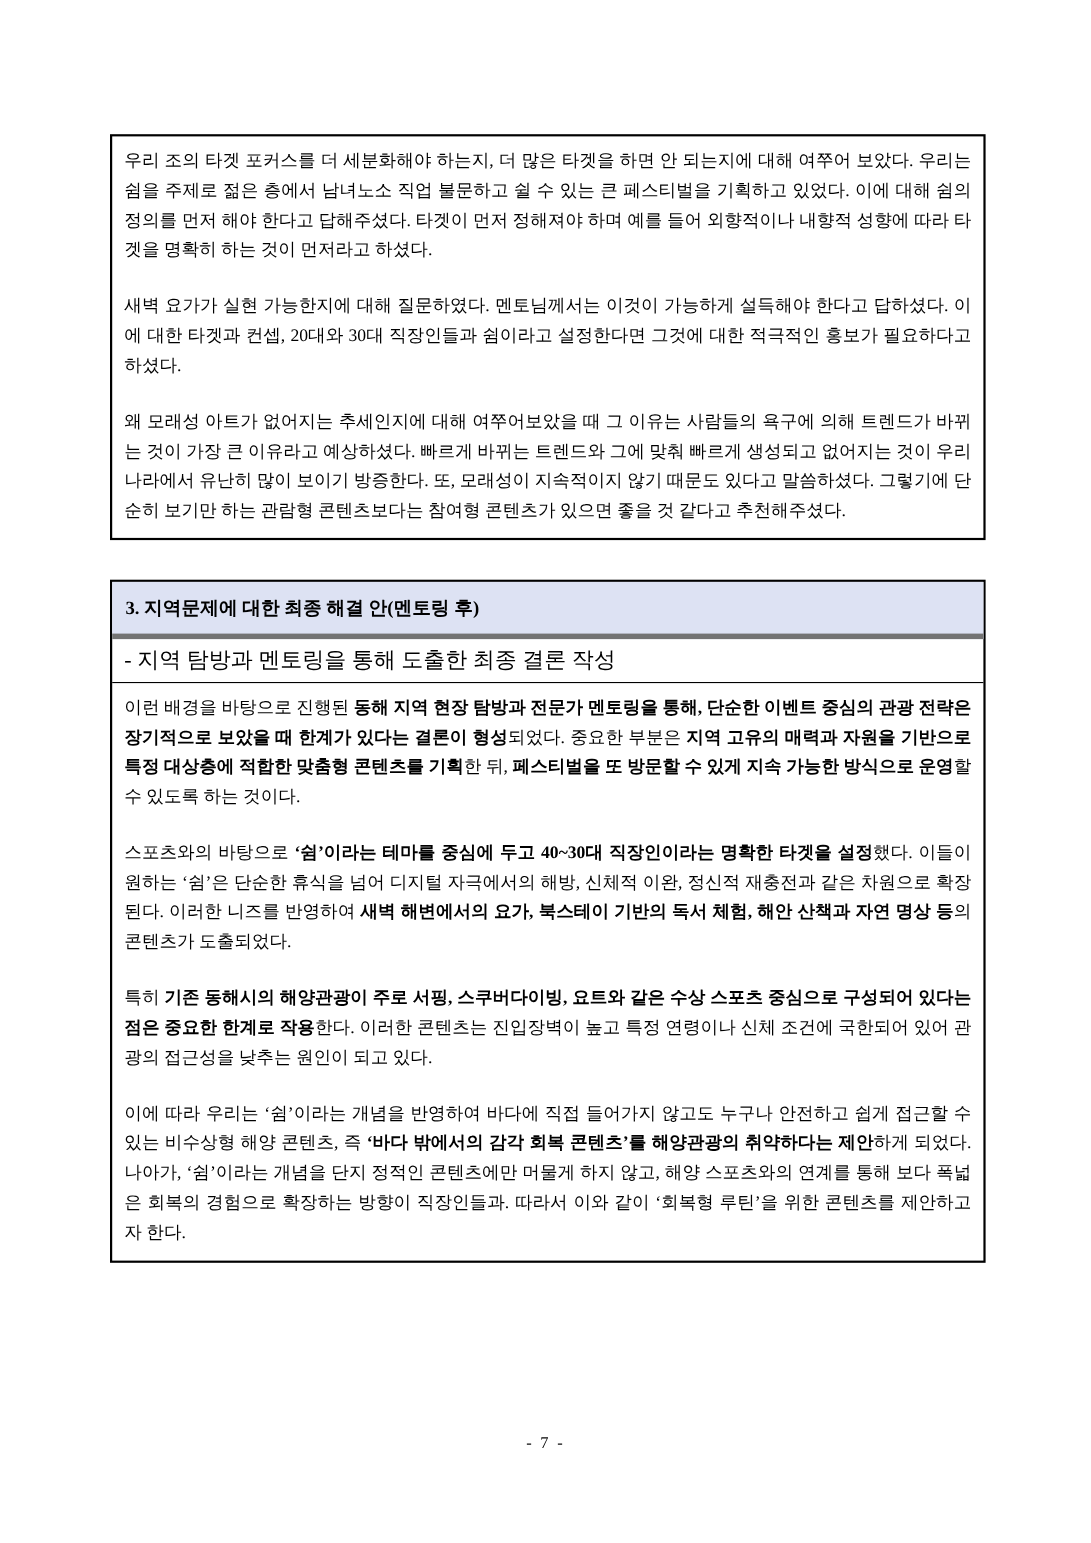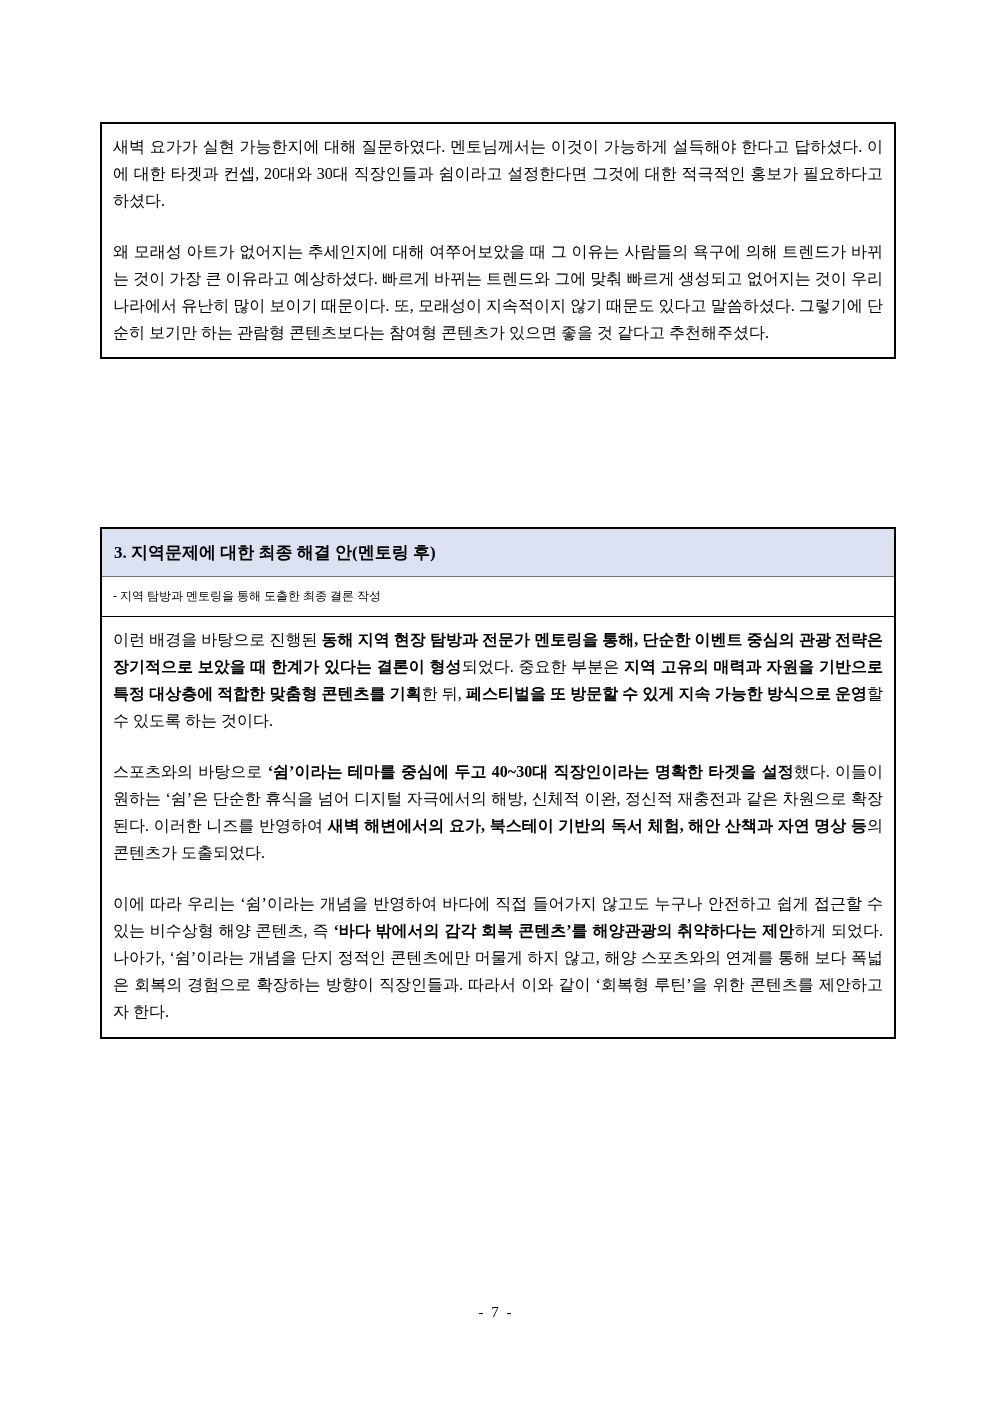"우리 조의 타겟 포커스를 더" p.para { html: none -> <p><span>우리 조의 타겟 포커스를 더 세분화해야 하는지, 더 많은 타겟을 하면 안 되는지에 대해 여쭈어 보았다. 우리는 쉼을 주제로 젊은 층에서 남녀노소 직업 불문하고 쉴 수 있는 큰 페스티벌을 기획하고 있었다. 이에 대해 쉼의 정의를 먼저 해야 한다고 답해주셨다. 타겟이 먼저 정해져야 하며 예를 들어 외향적이나 내향적 성향에 따라 타겟을 명확히 하는 것이 먼저라고 하셨다.</span></p> }
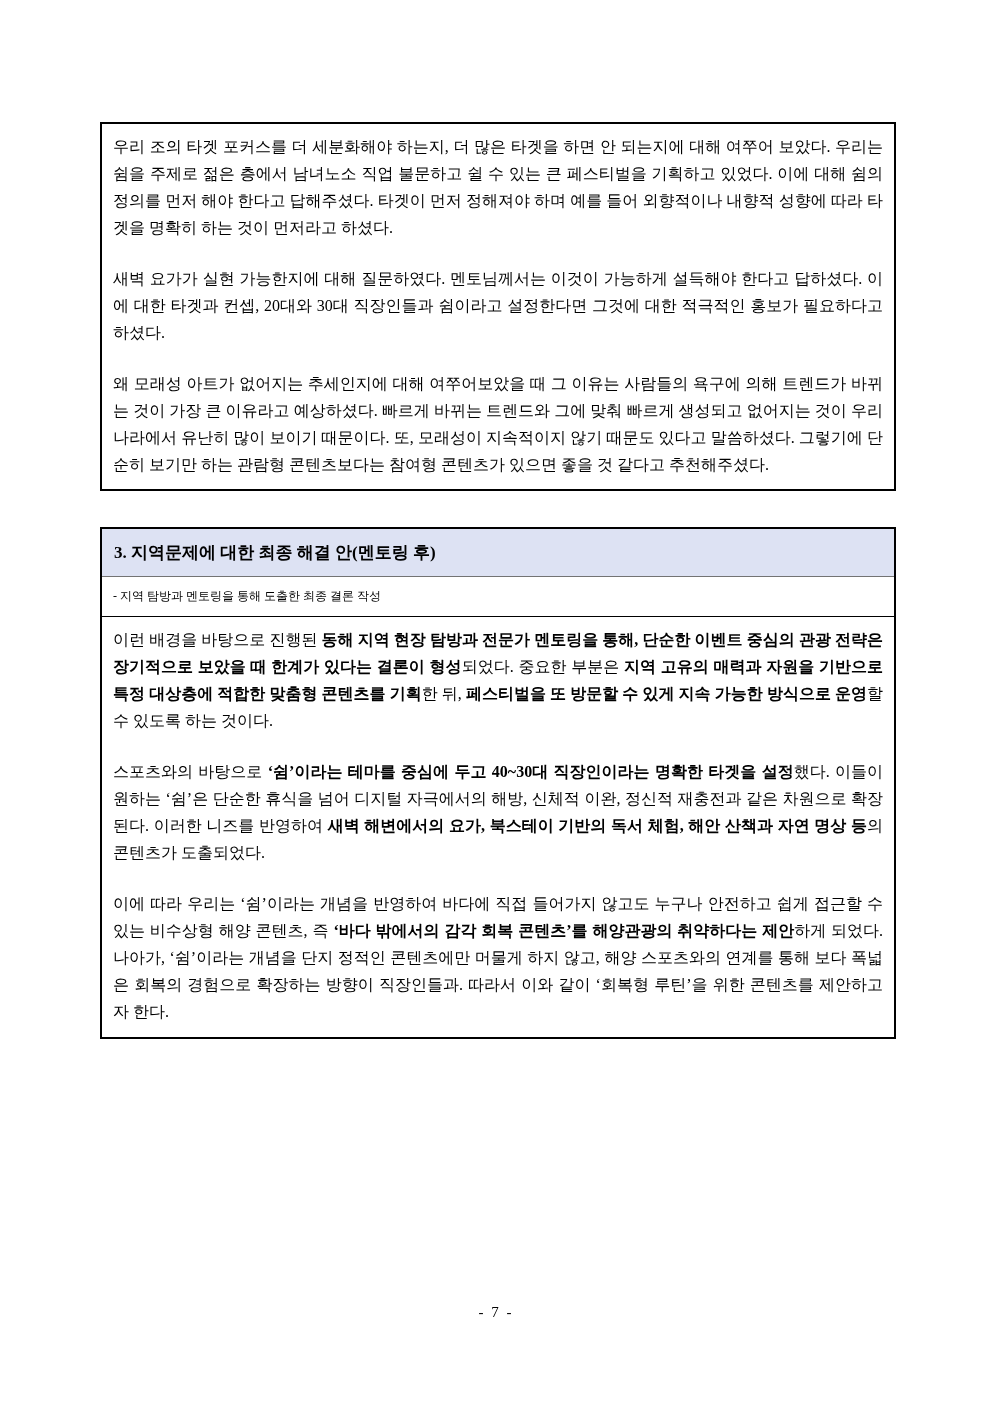"왜 모래성 아트가 없어지는 추세인지에" span { text: 때문이다 -> 방증한다 }
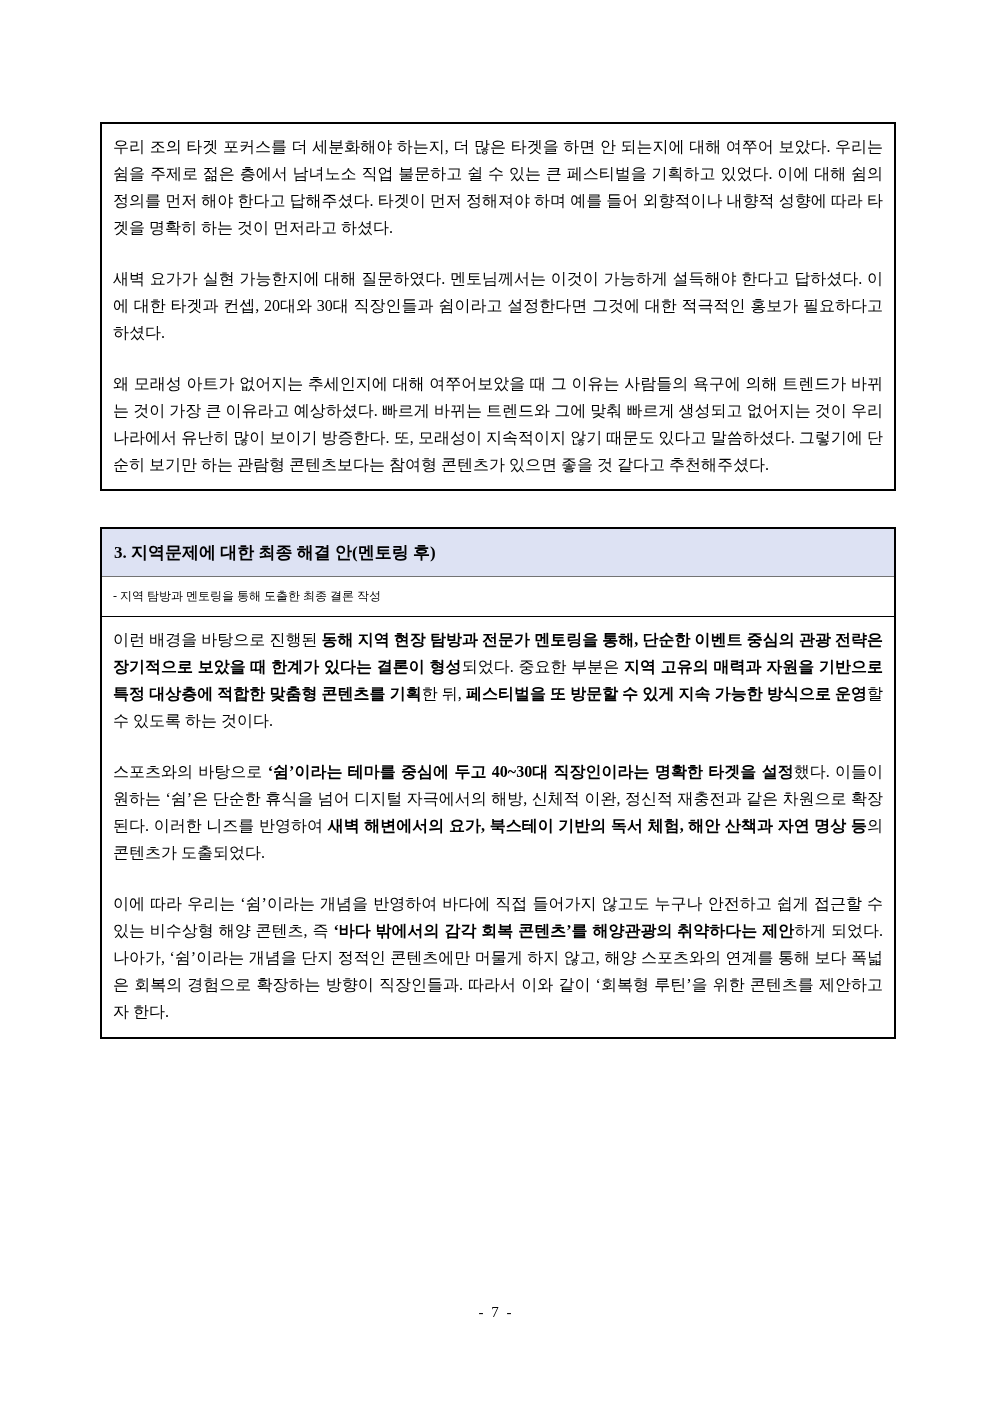"3. 지역문제에 대한 최종 해결" .row.head { border-bottom: 1px solid #737373 -> 5px solid #737373 }
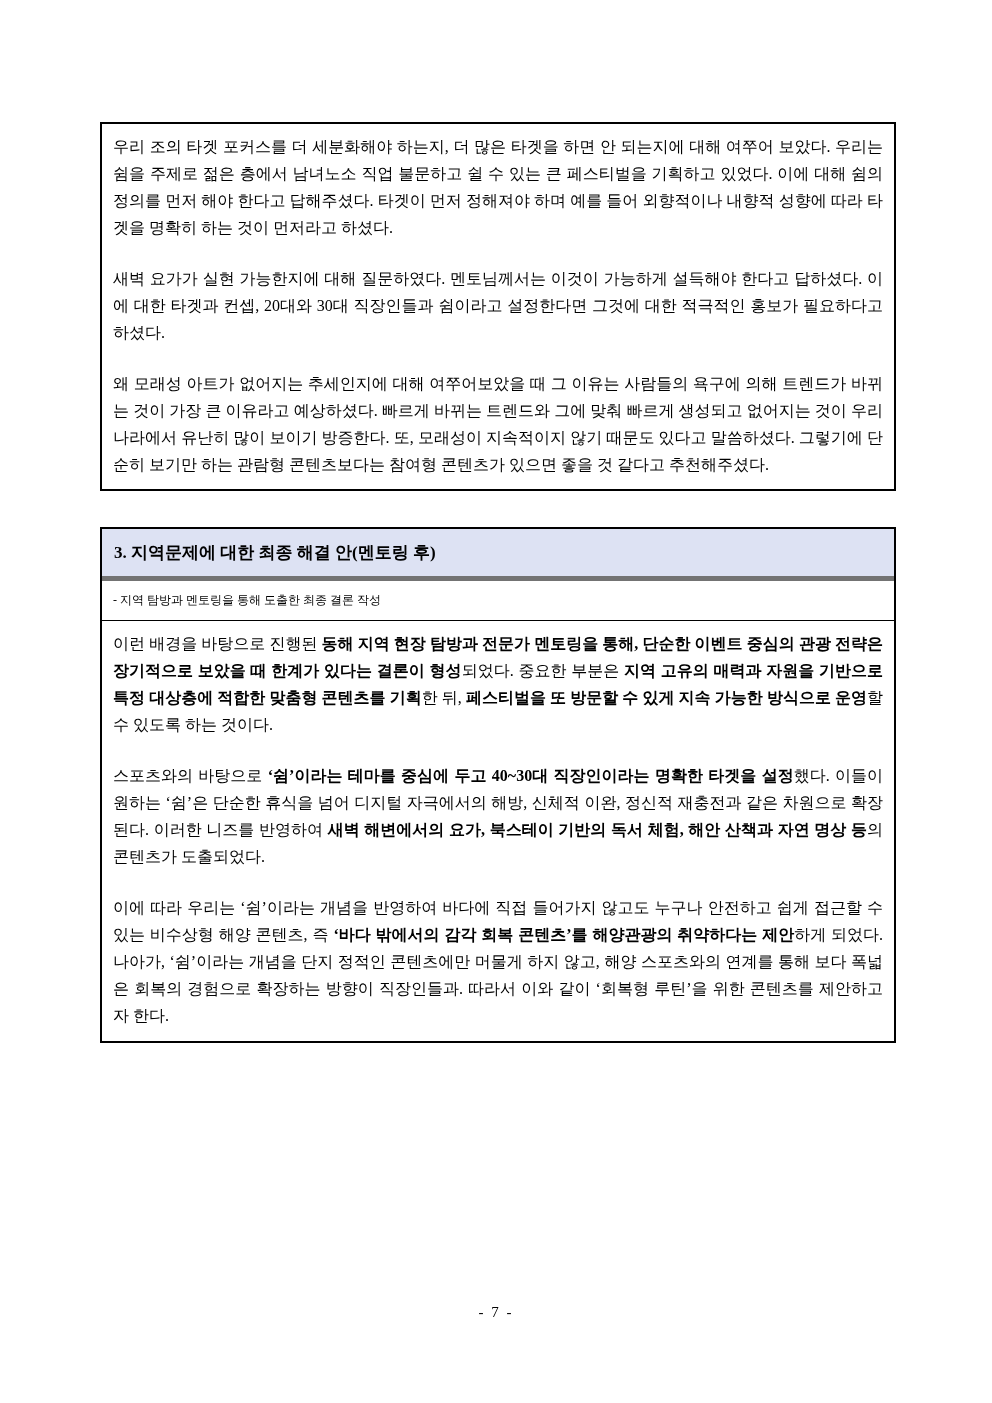"- 지역 탐방과 멘토링을 통해" .row.sub { font-size: 12px -> 20px }
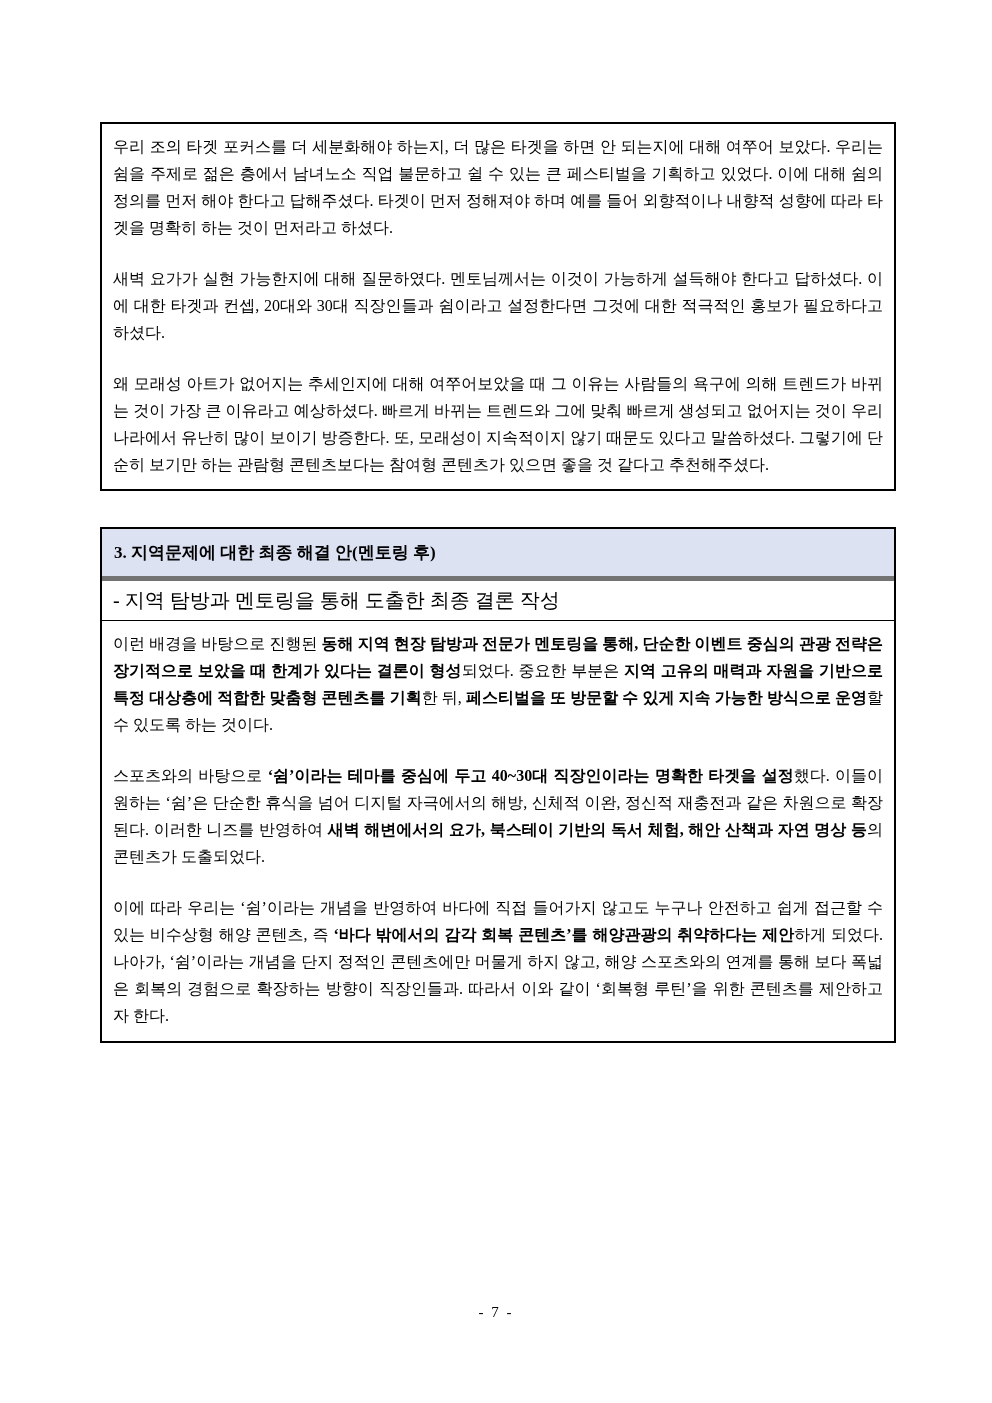"특히 기존 동해시의 해양관광이 주로" p.para { html: none -> <p><span>특히 </span><span>기존 동해시의 해양관광이 주로 서핑, 스쿠버다이빙, 요트와 같은 수상 스포츠 중심으로 구성되어 있다는 점은 중요한 한계로 작용</span><span>한다. 이러한 콘텐츠는 진입장벽이 높고 특정 연령이나 신체 조건에 국한되어 있어 관광의 접근성을 낮추는 원인이 되고 있다.</span></p> }
